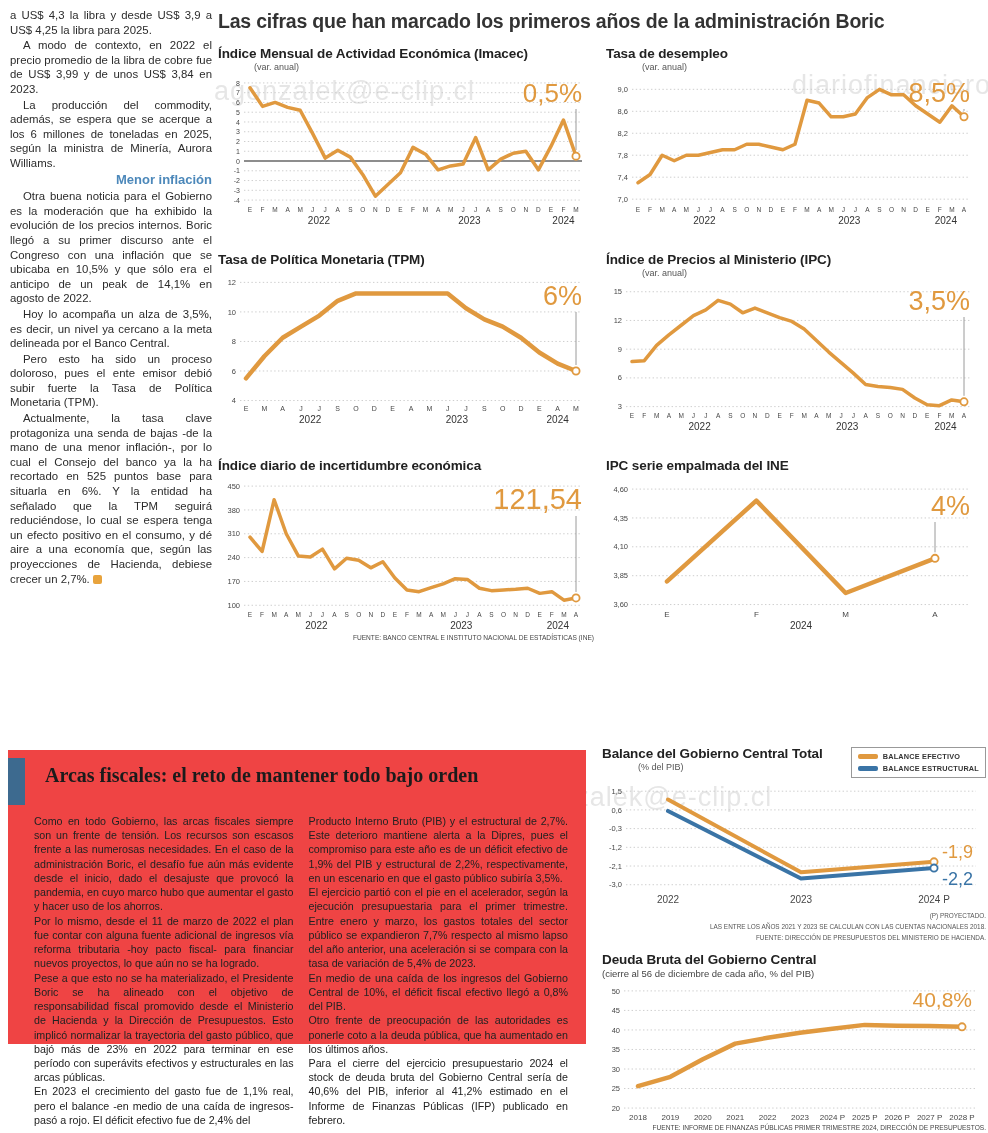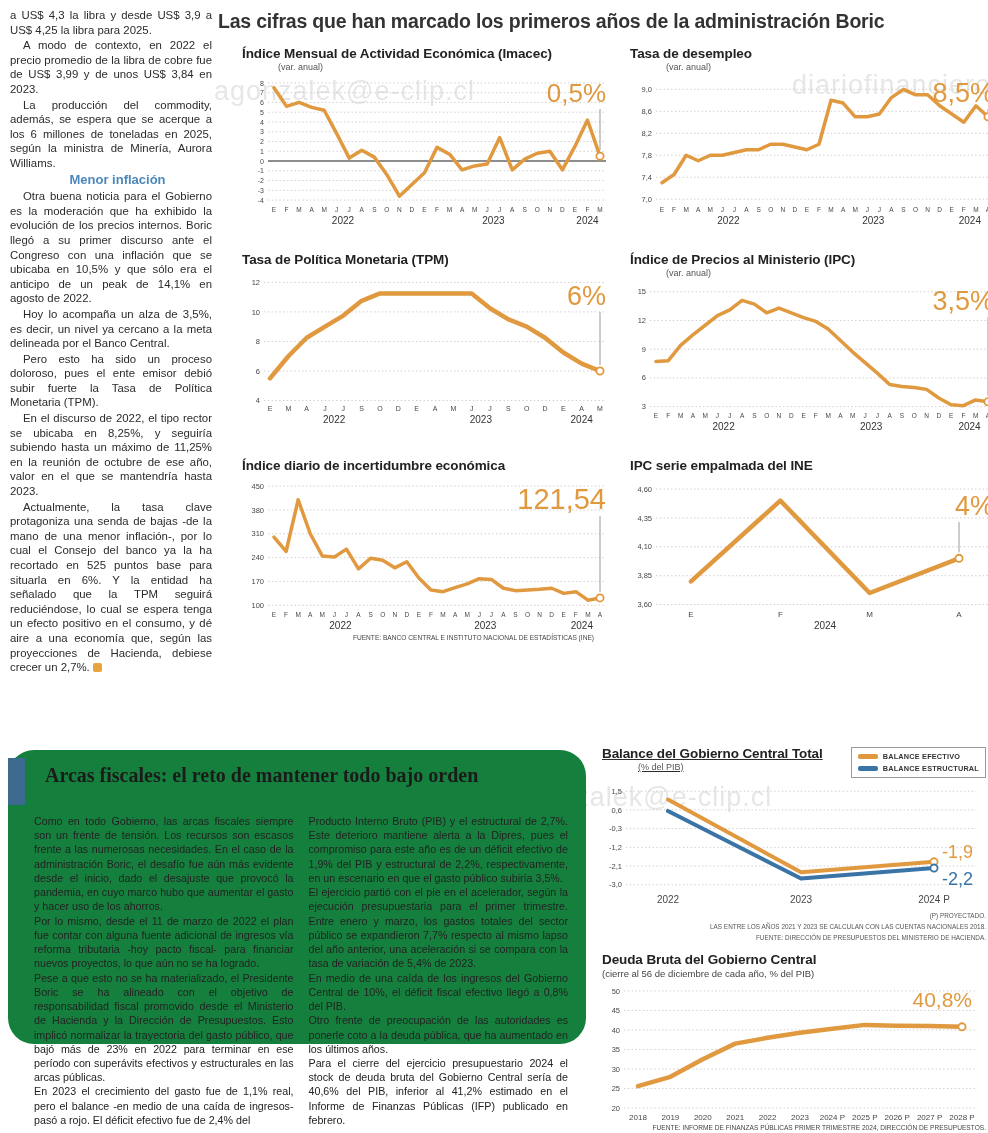"Índice Mensual de Actividad Económica" .chart-card { margin-left: 24px -> none }
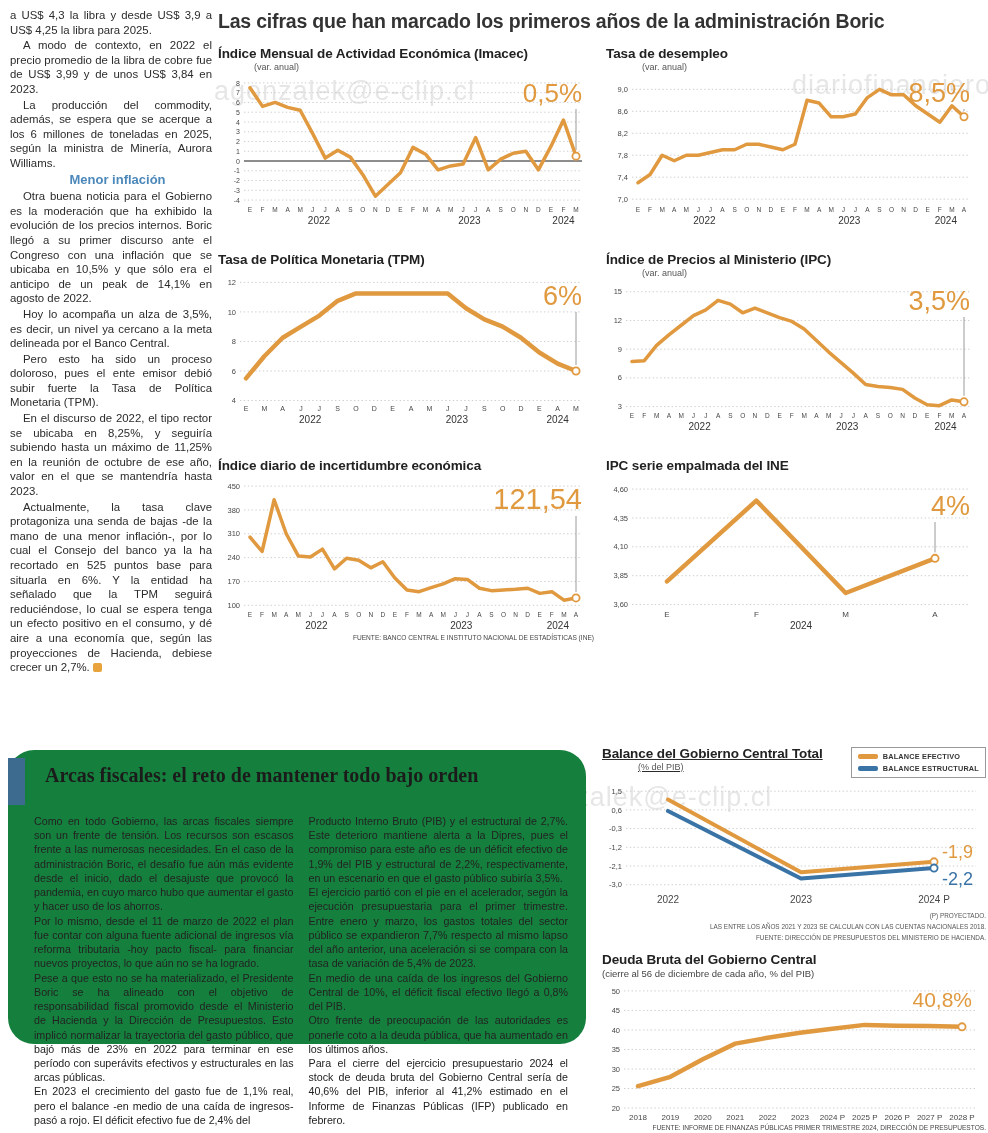"Menor inflación" .subhead { text-align: center -> right }
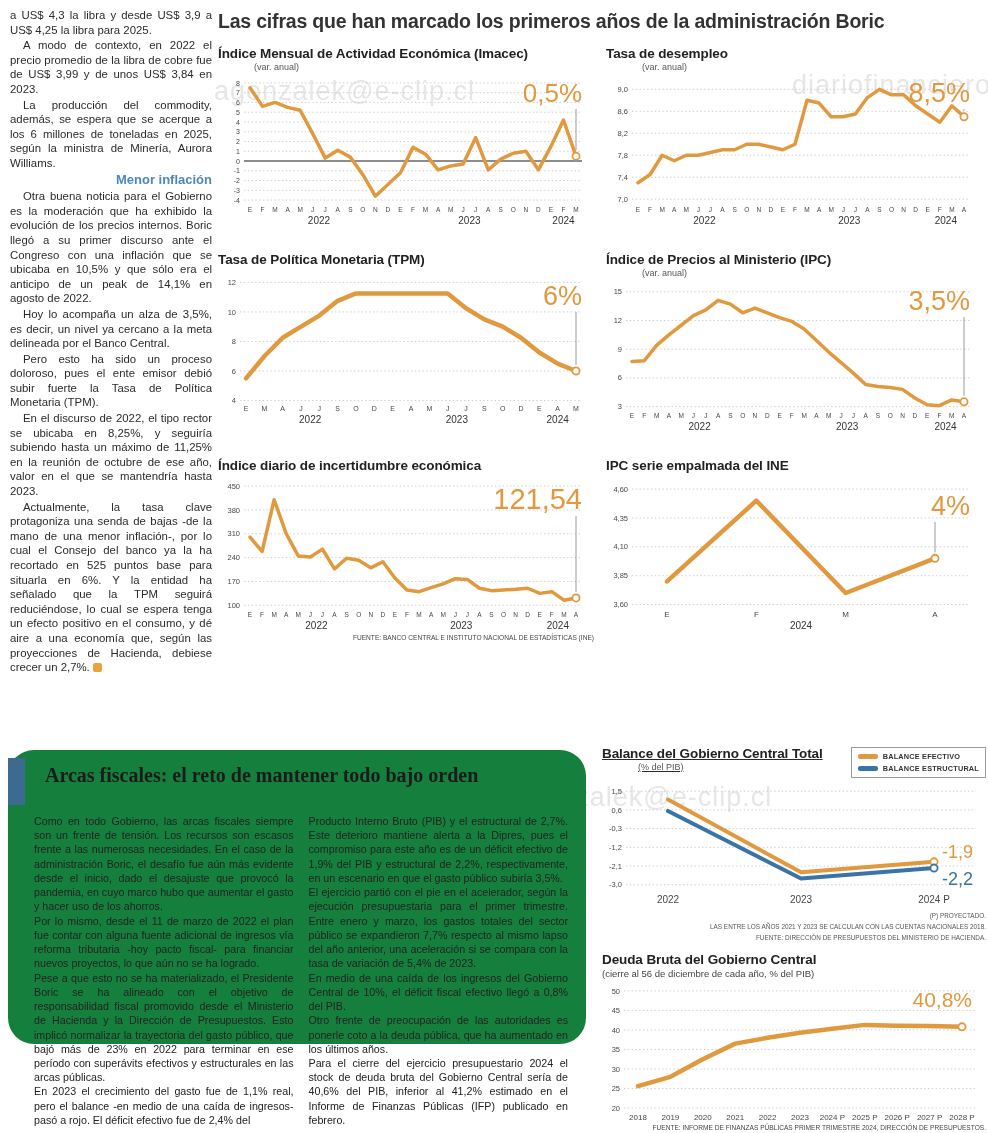"En el discurso de 2022," p { html: <p>En el discurso de 2022, el tipo rector se ubicaba en 8,25%, y seguiría subiendo hasta un máximo de 11,25% en la reunión de octubre de ese año, valor en el que se mantendría hasta 2023.</p> -> none }
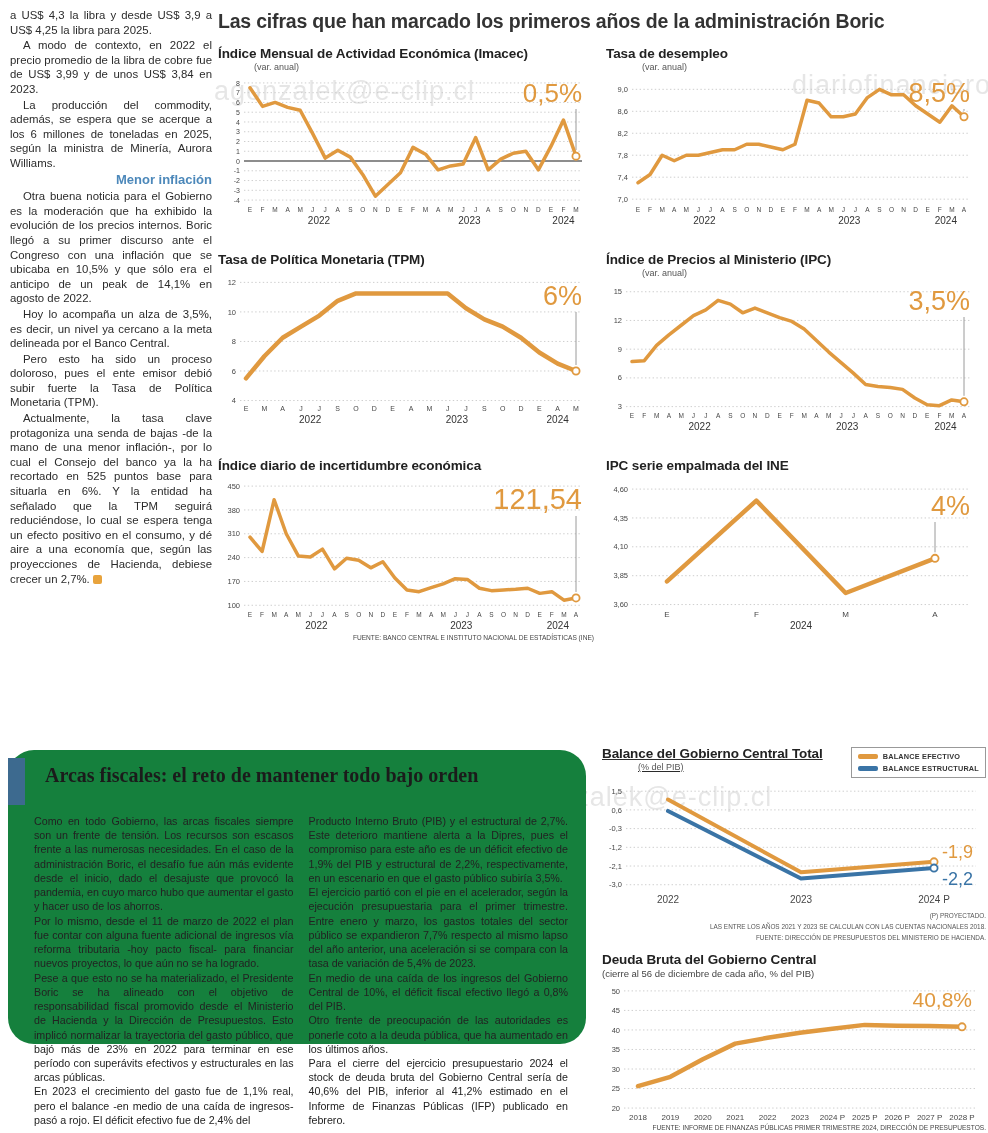"Balance del Gobierno Central Total" .balance-head { text-decoration: underline -> none }
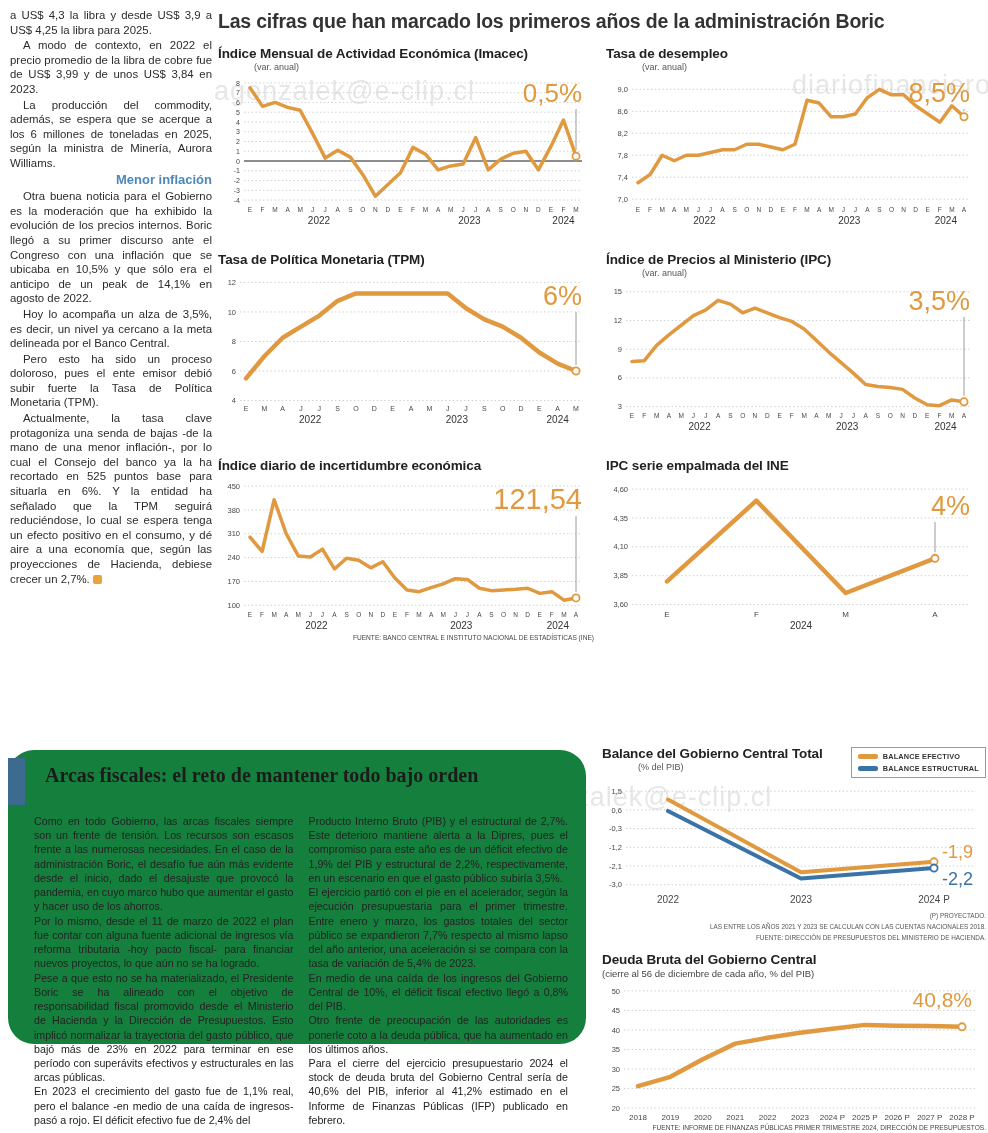"Arcas fiscales: el reto de" .fiscal-box { background: #15803d -> #ef4444; border-radius: 26px -> none }
